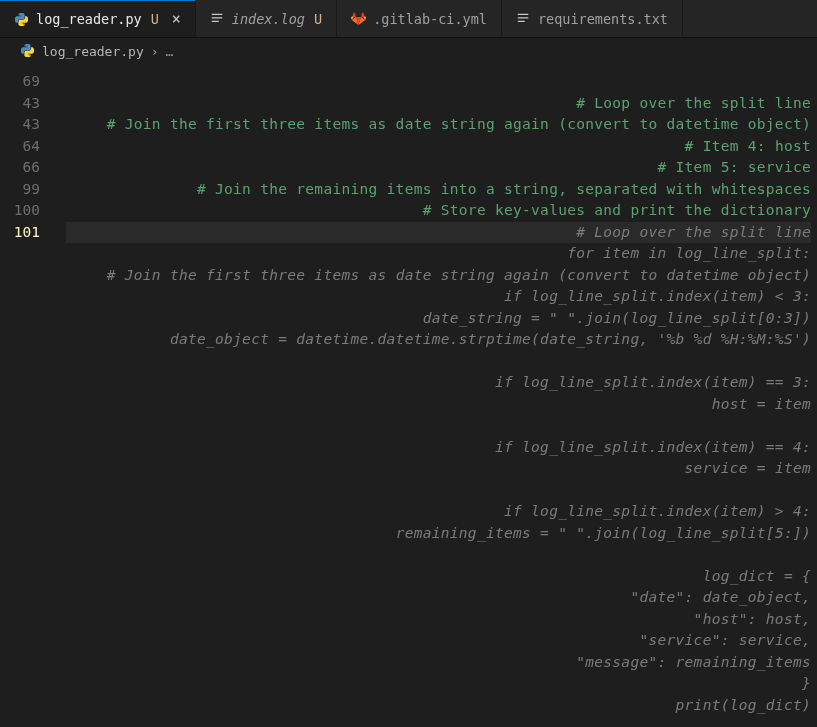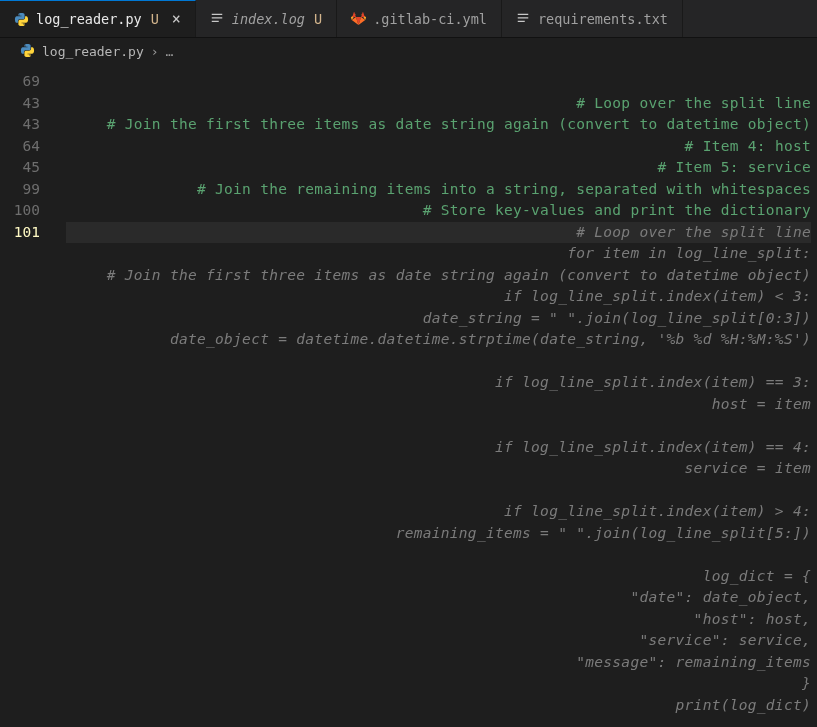"45" div { text: 45 -> 66 }
